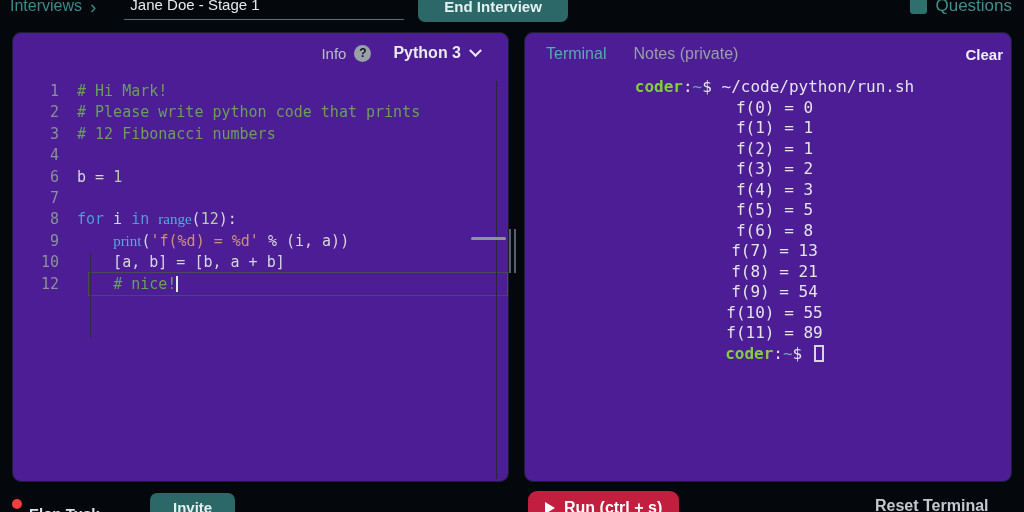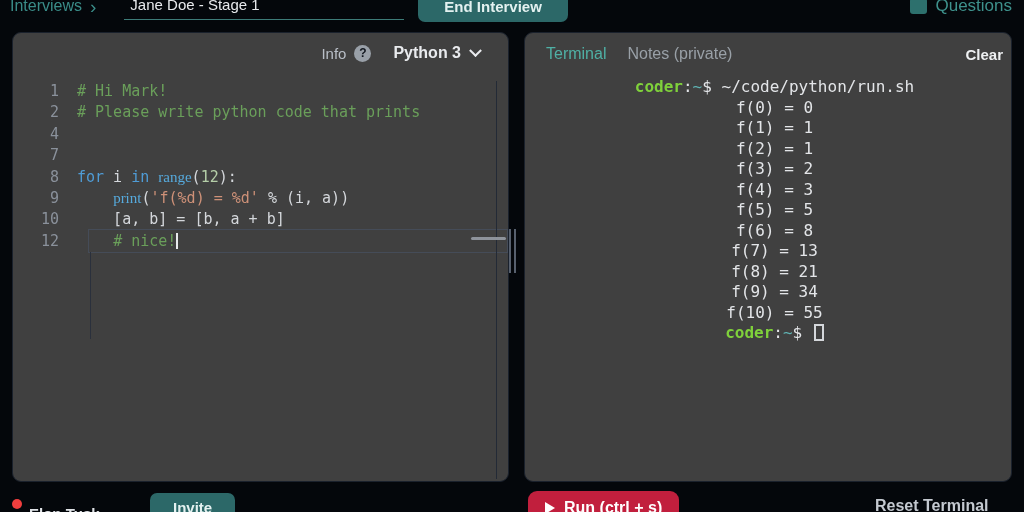"Info" .panel { background: #404040 -> #4c1d95 }
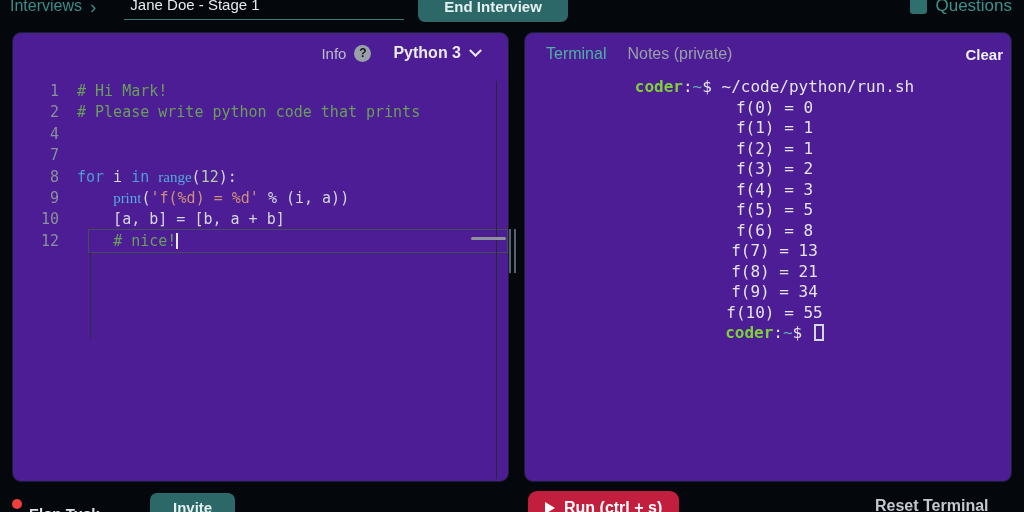"Notes (private)" .tab.inactive { margin-left: 21px -> 27px }
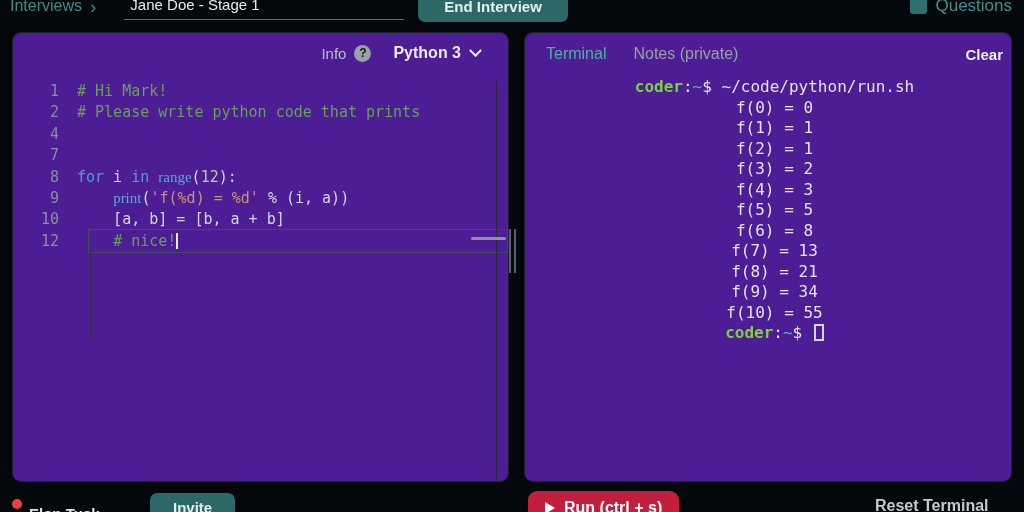"3 # 12 Fibonacci numbers" div.cl { html: none -> <div><span>3</span><span><span># 12 Fibonacci numbers</span></span></div> }
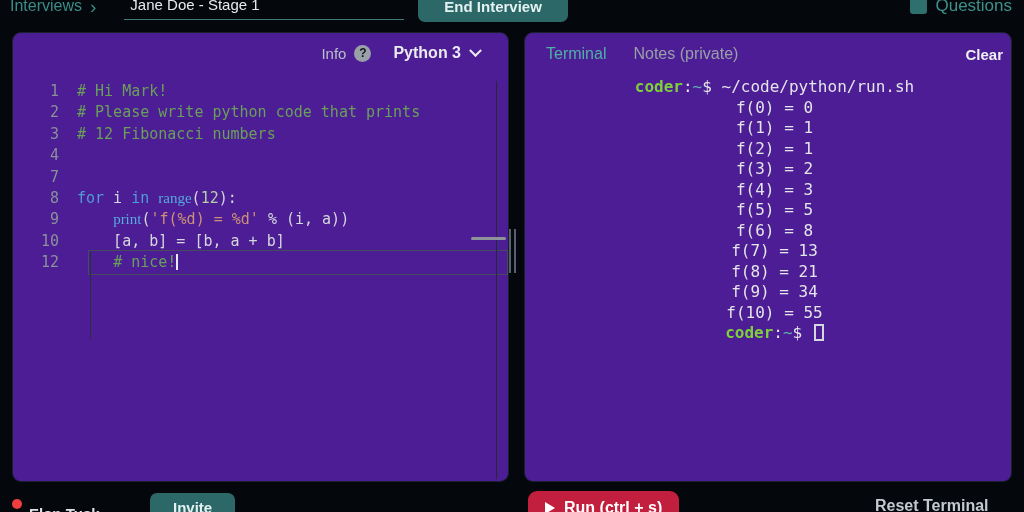"6 b = 1" div.cl { html: none -> <div><span>6</span><span><span>b = </span><span>1</span></span></div> }
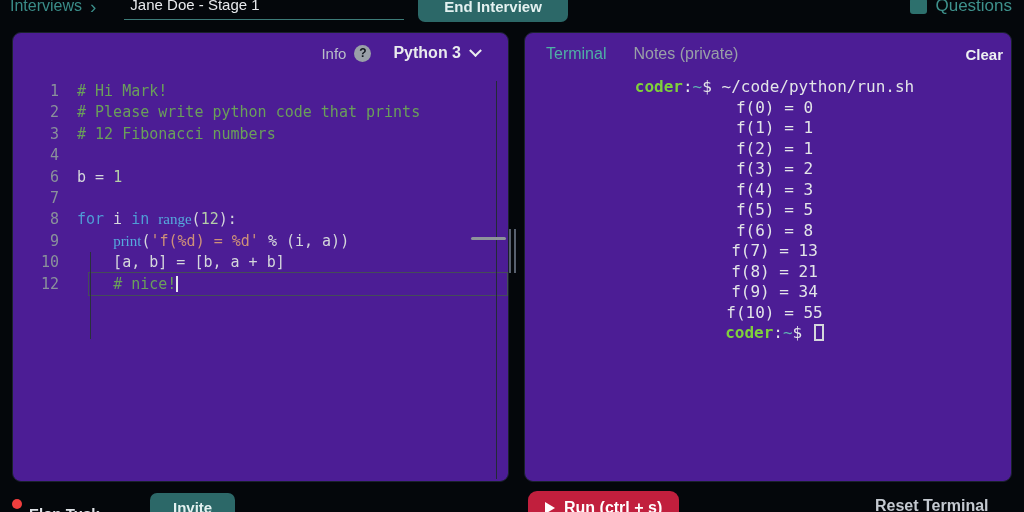"f(9) = 34" span.tk-tp { text: 34 -> 54 }
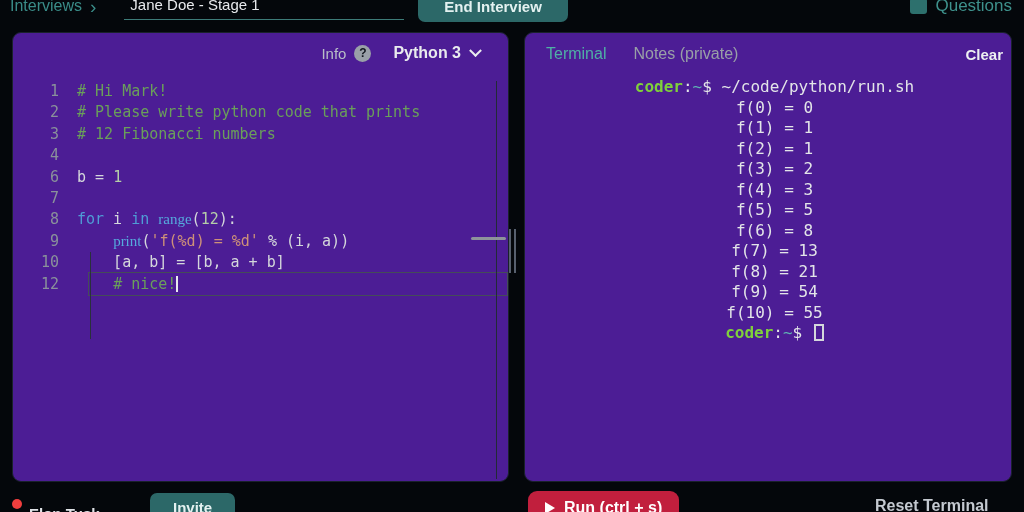"f(11) = 89" div.tl { html: none -> <div><span>f(11) = 89</span></div> }
